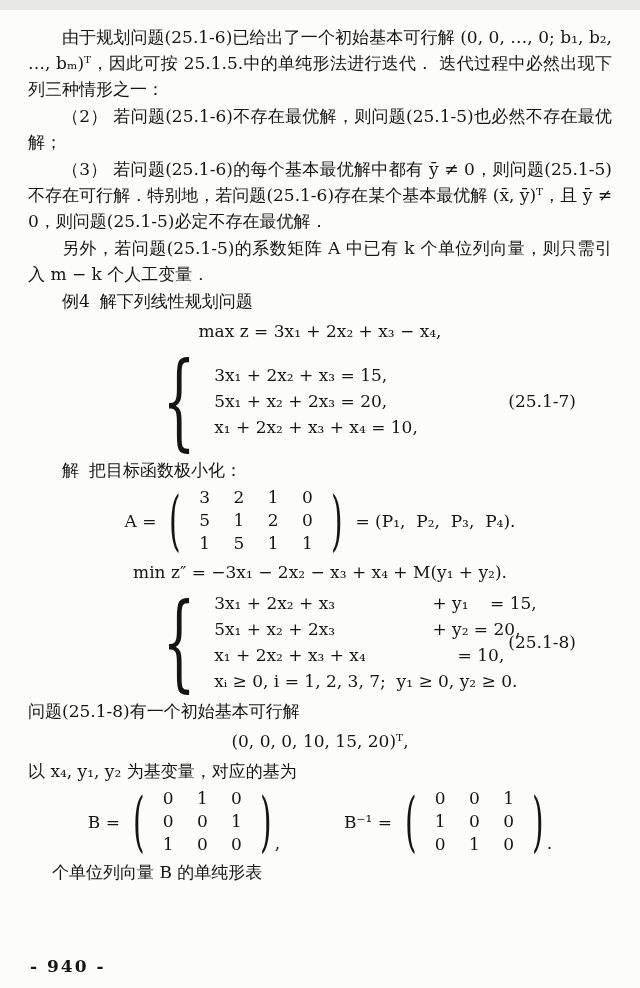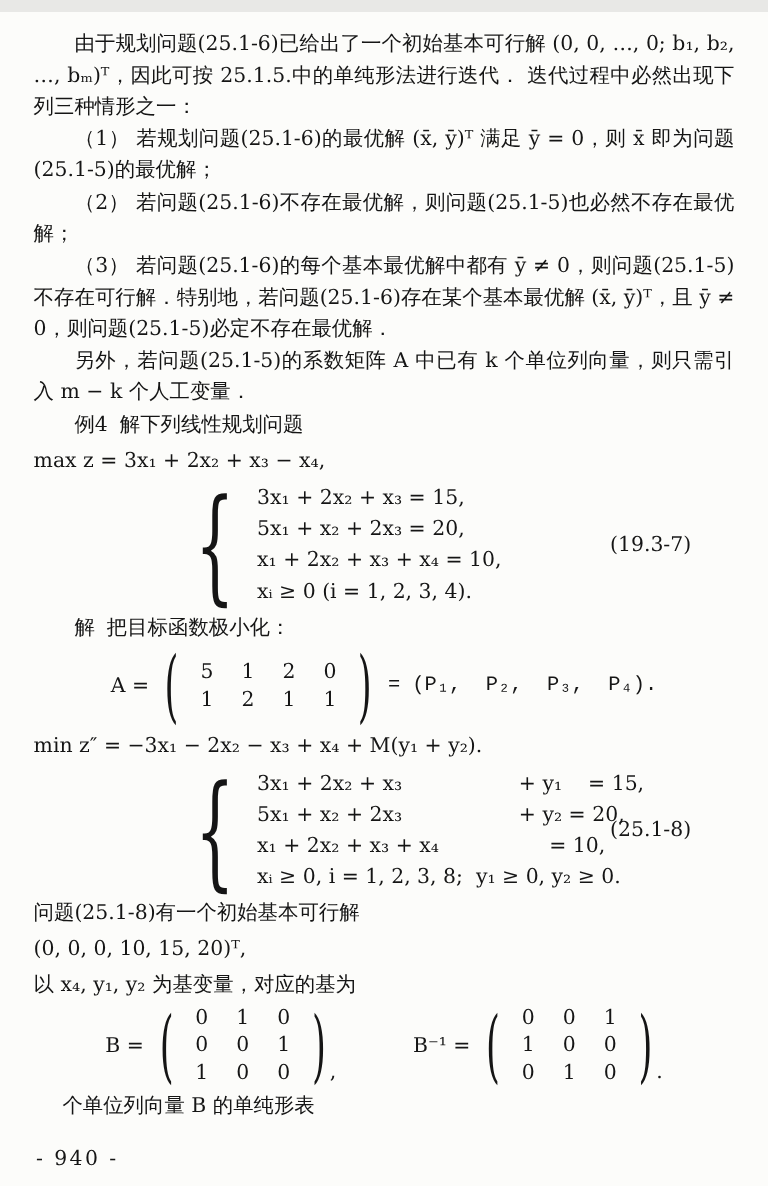"（1） 若规划问题(25.1-6)的最优解 (x̄, ȳ)ᵀ 满足" p.para { html: <p>（1） 若规划问题(25.1-6)的最优解 (x̄, ȳ)ᵀ 满足 ȳ = 0，则 x̄ 即为问题(25.1-5)的最优解；</p> -> none }
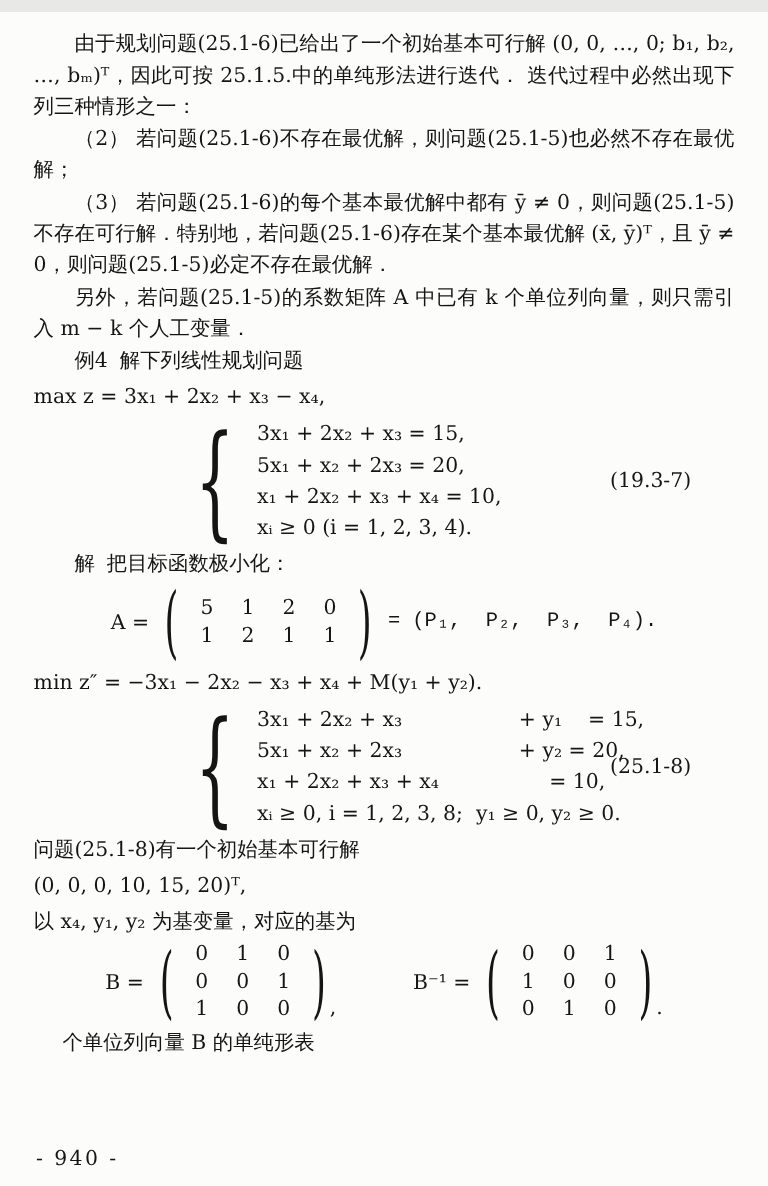"max z = 3x₁ +" .center { text-align: left -> center }
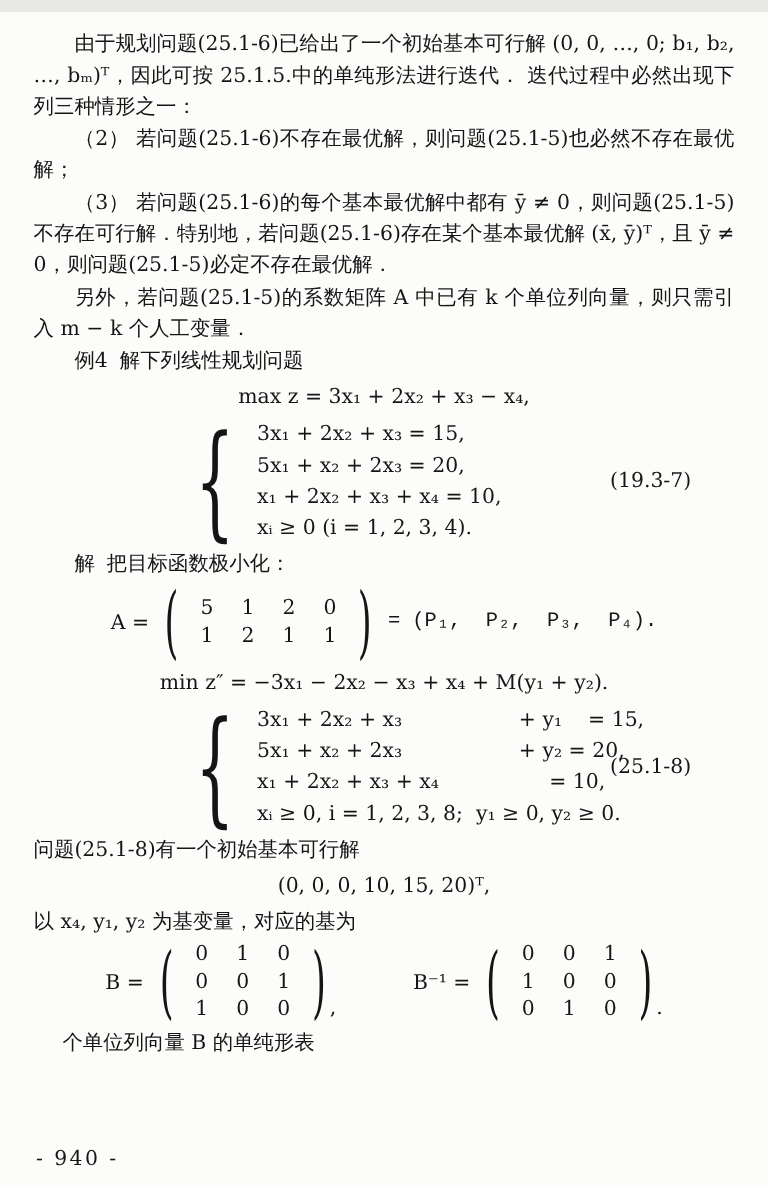"(19.3-7)" span.eq-label { text: 19.3-7 -> 25.1-7 }
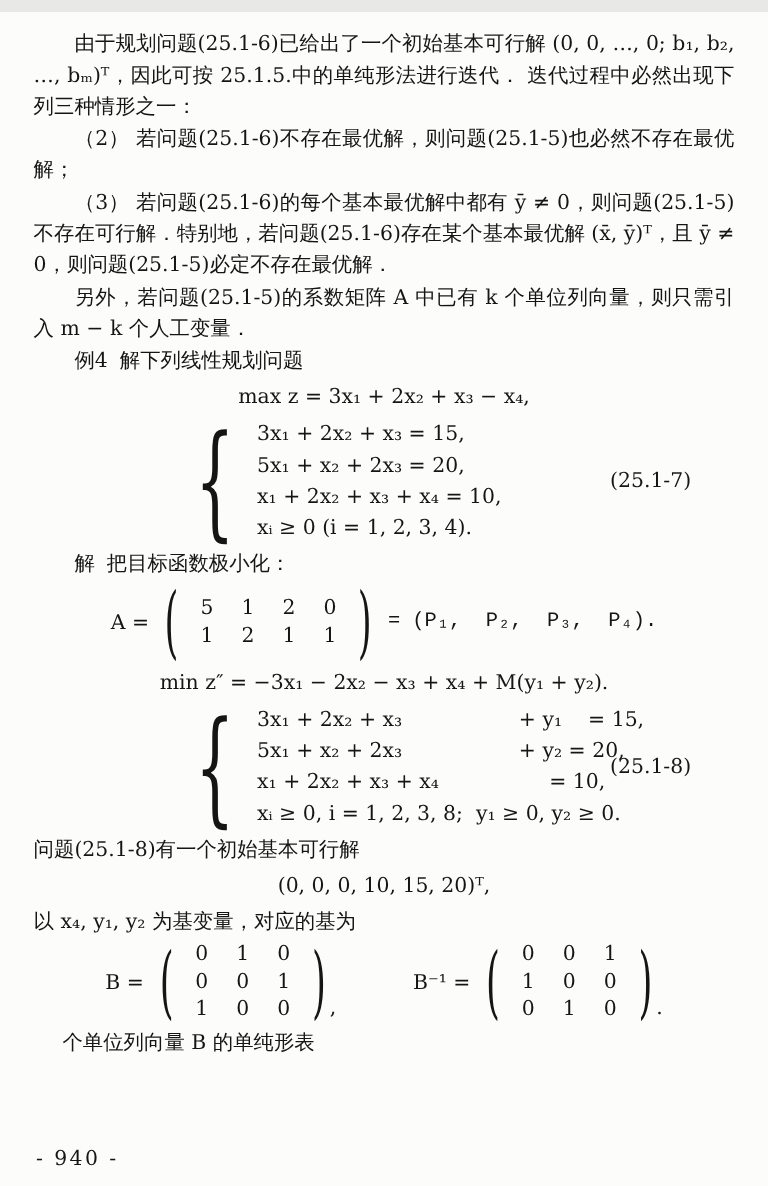"xᵢ ≥ 0 (i =" div.eqline { html: <div>xᵢ ≥ 0 (i = 1, 2, 3, 4).</div> -> none }
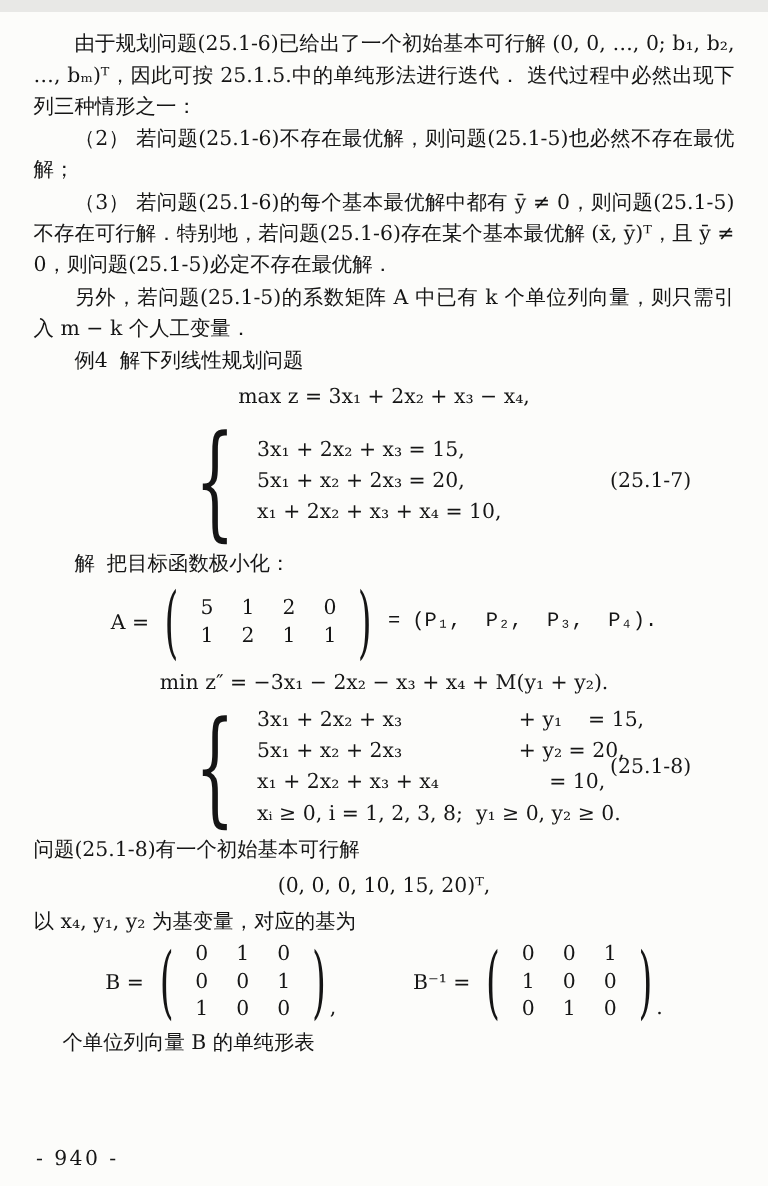"3 2 1 0" span.mrow { html: none -> <span>3 2 1 0</span> }
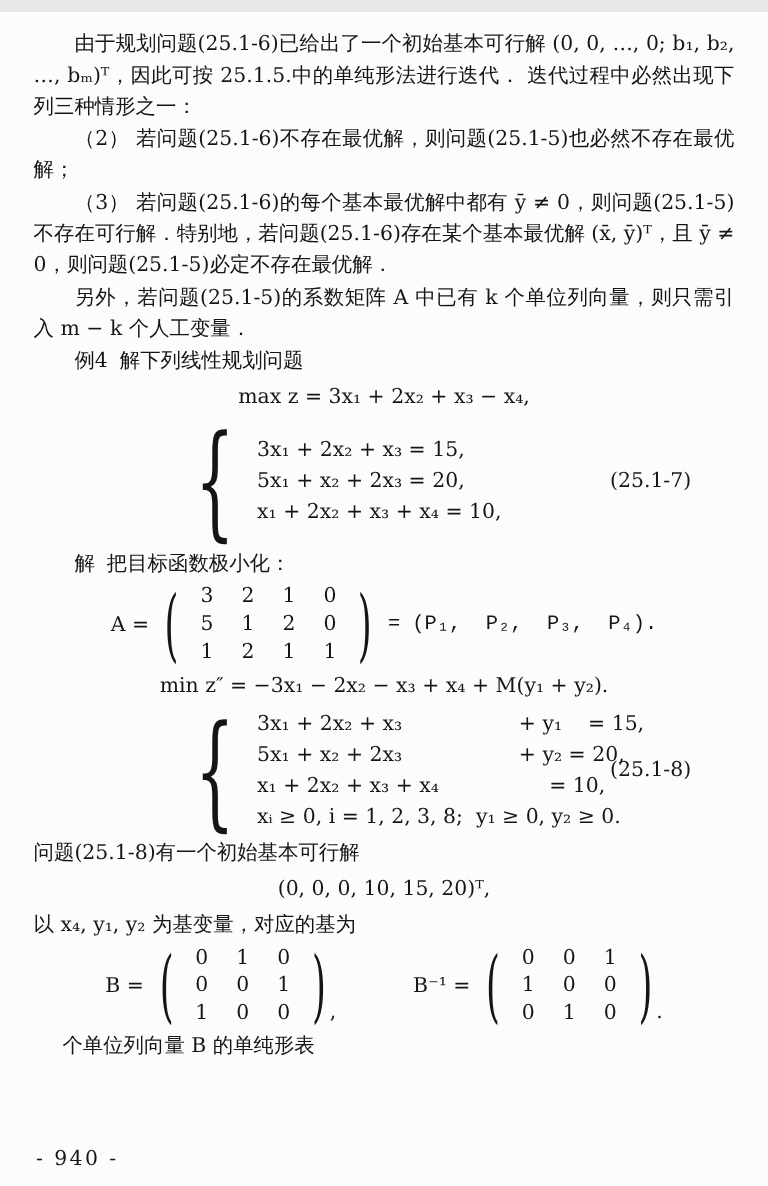"= (P₁, P₂, P₃, P₄)." .mrhs { font-family: Liberation Mono, monospace -> none }
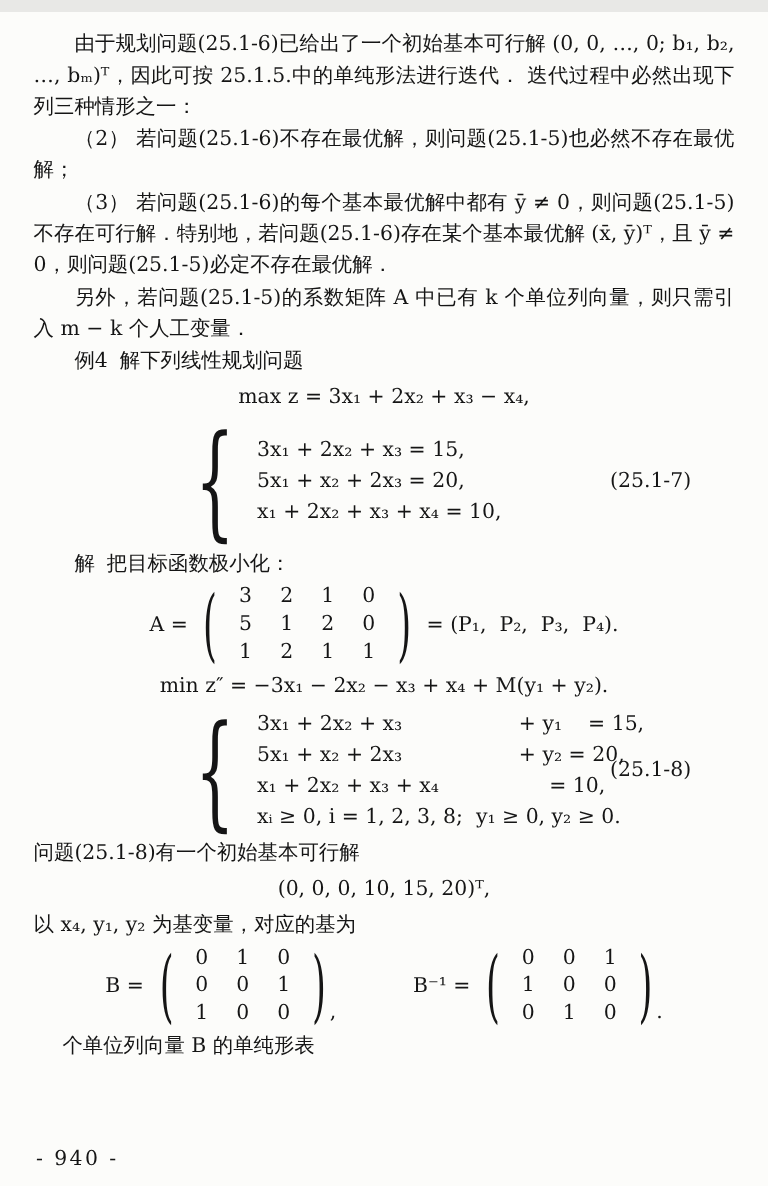"1 2 1 1" span.mrow { text: 2 -> 5 }
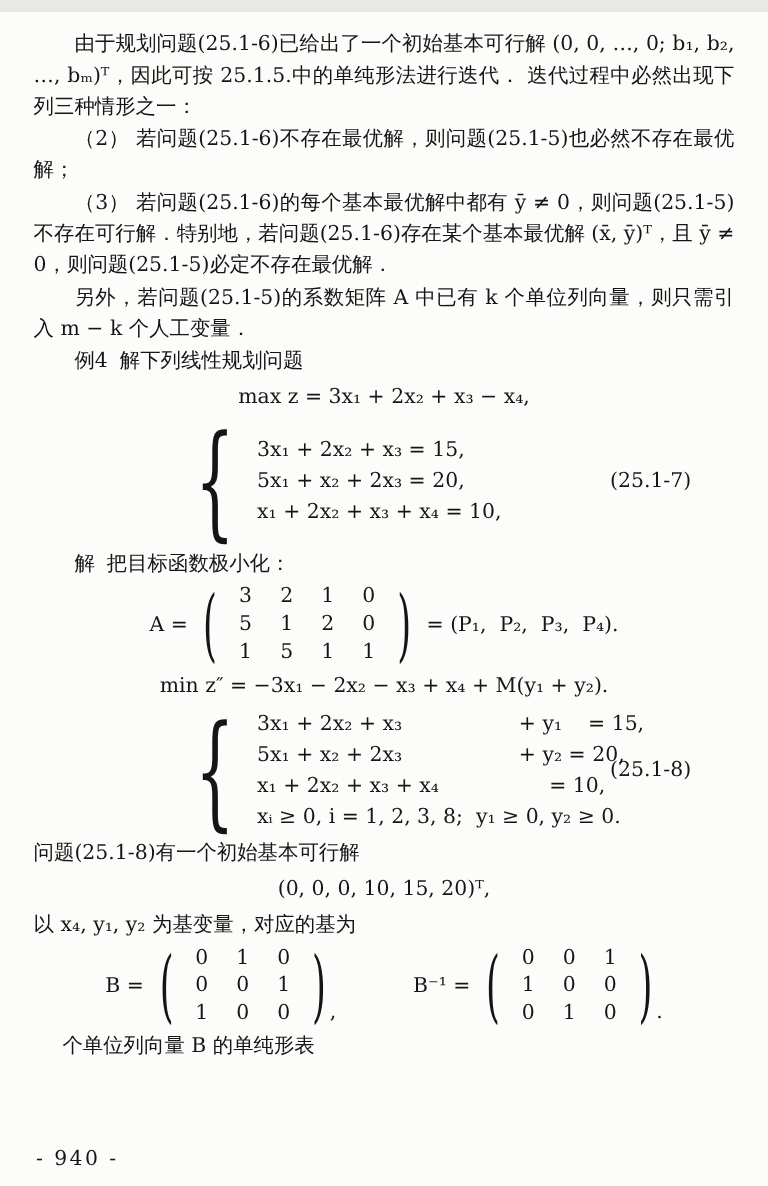"xᵢ ≥ 0, i =" div.eqline { text: 8 -> 7 }
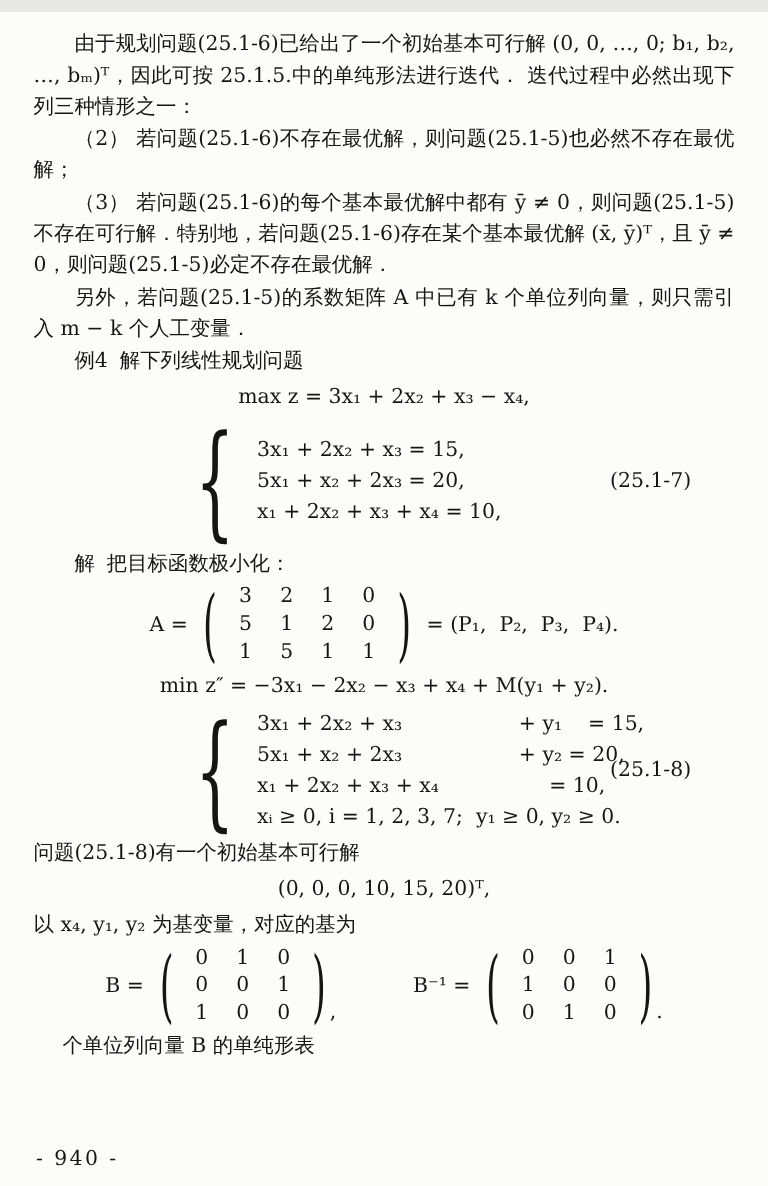"- 940 -" .page-number { font-weight: normal -> bold }
